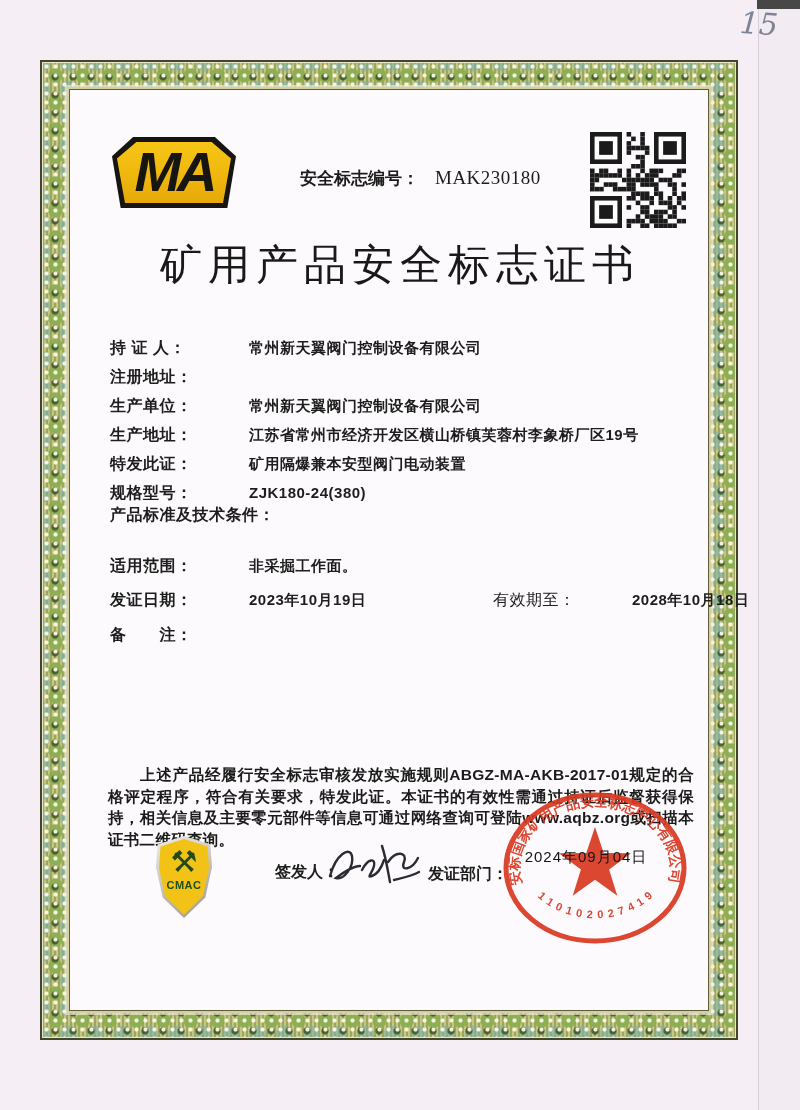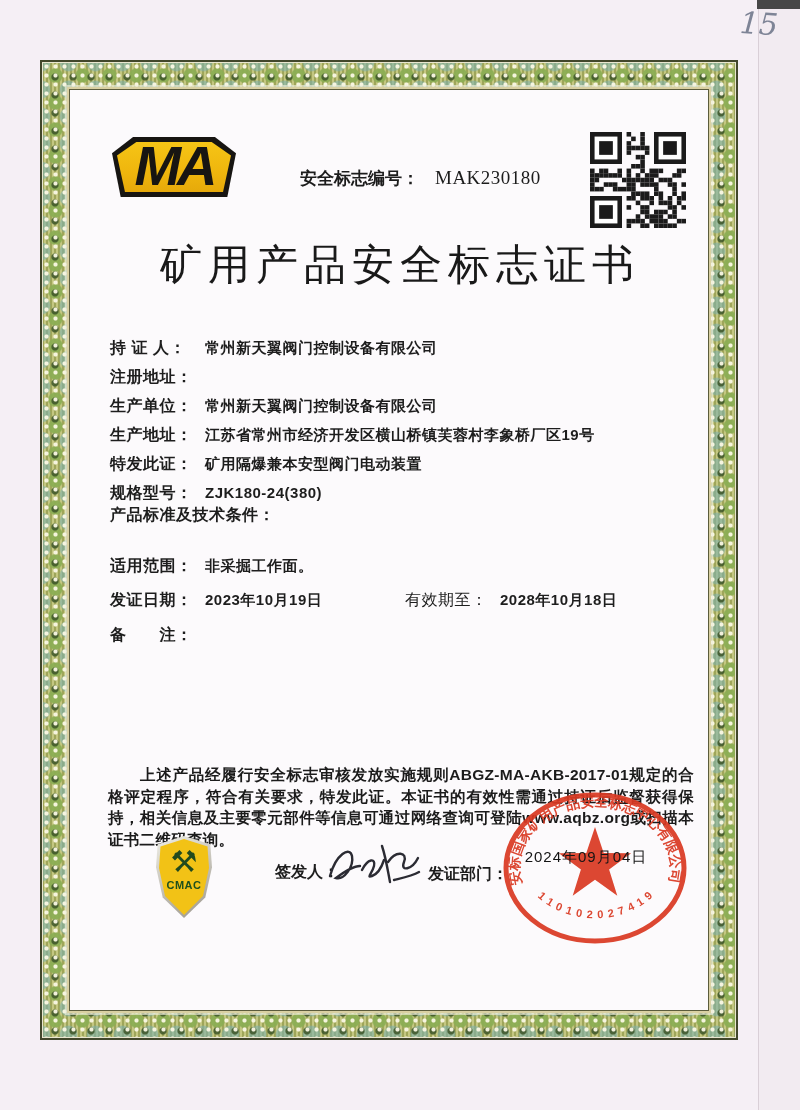"MA" .ma-badge { height: 60px -> 71px }
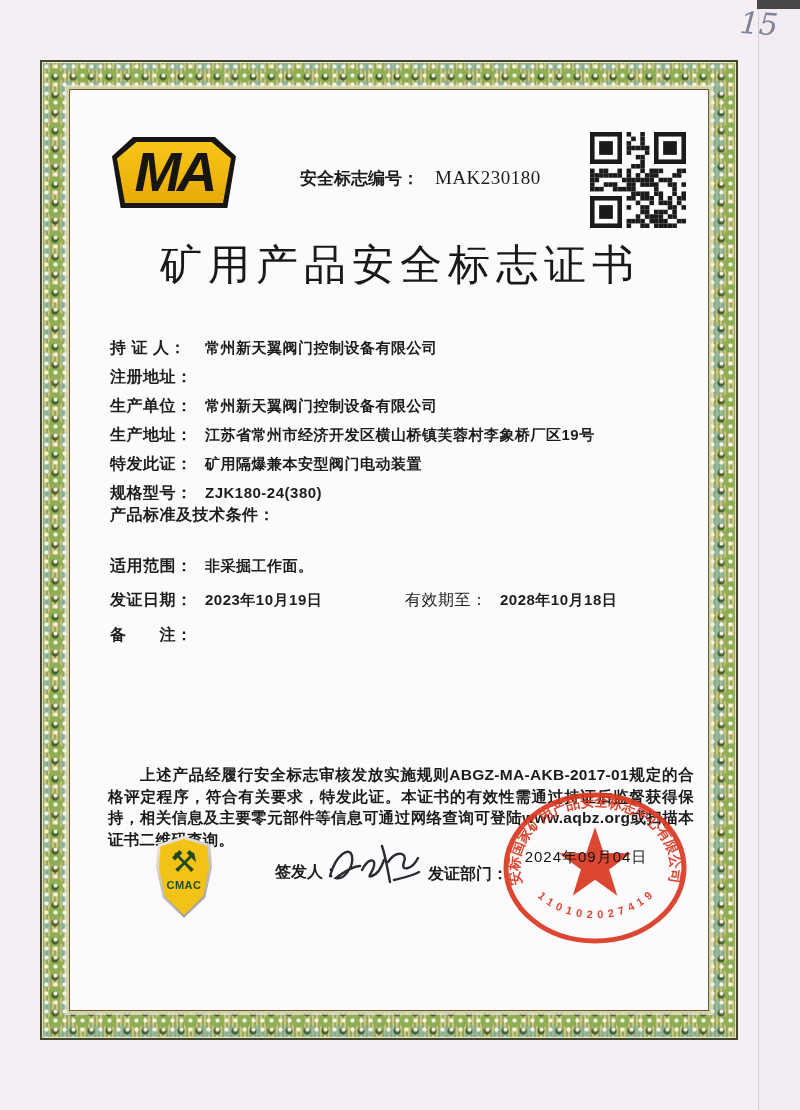"持 证 人：" .row { gap: none -> 44px }
